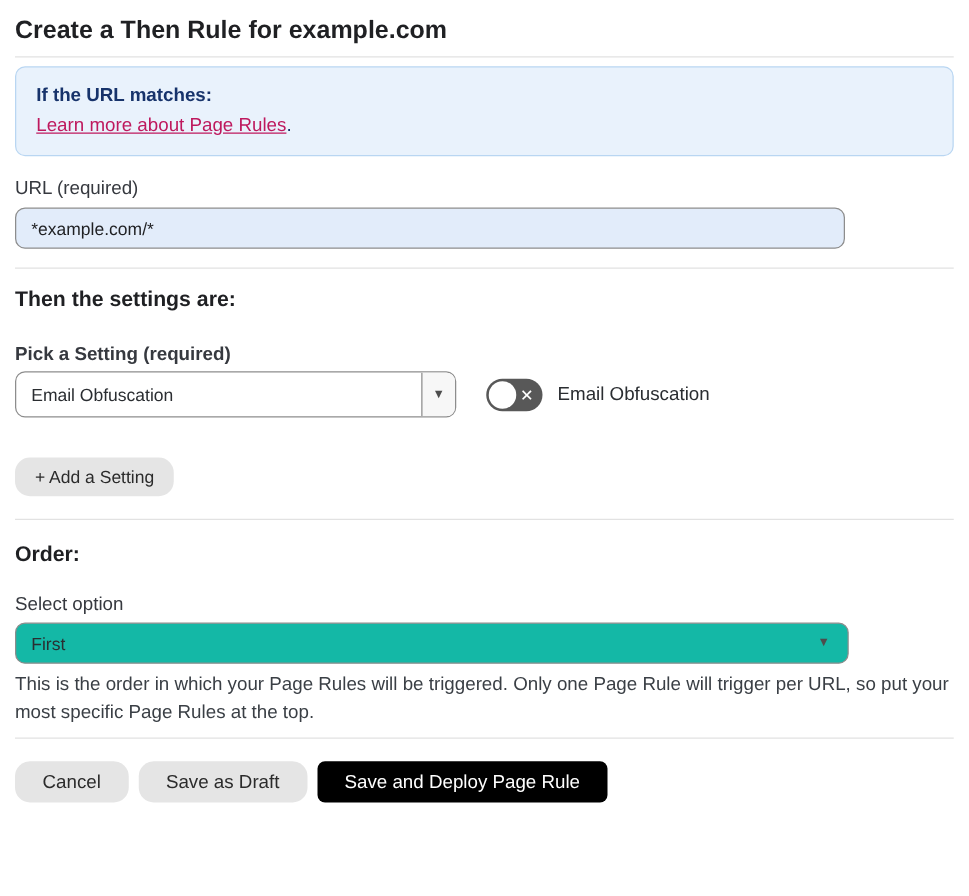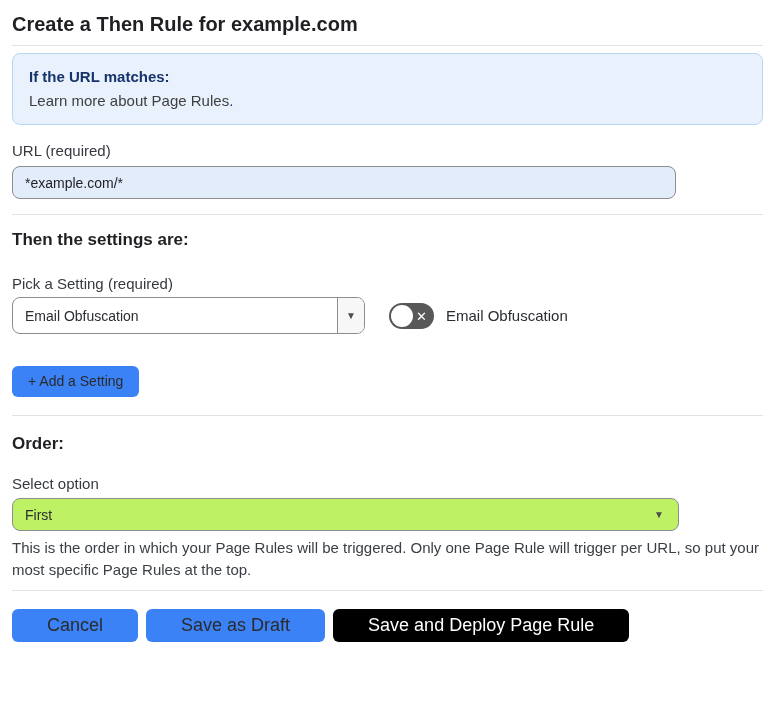"Learn more about Page Rules" .info-box a.learn-more { color: #404040 -> #be185d; text-decoration: none -> underline }
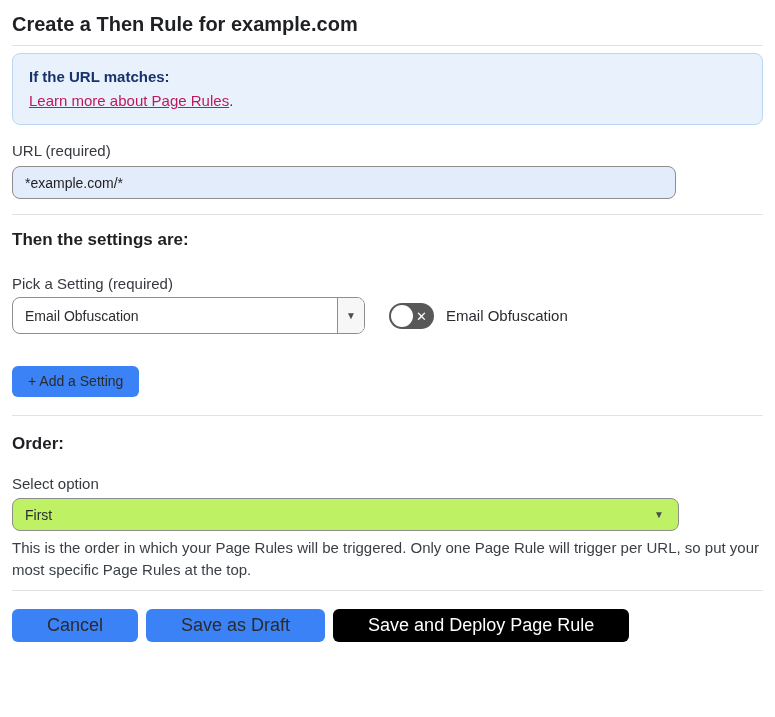"Pick a Setting (required)" .pick-label { font-weight: none -> bold }
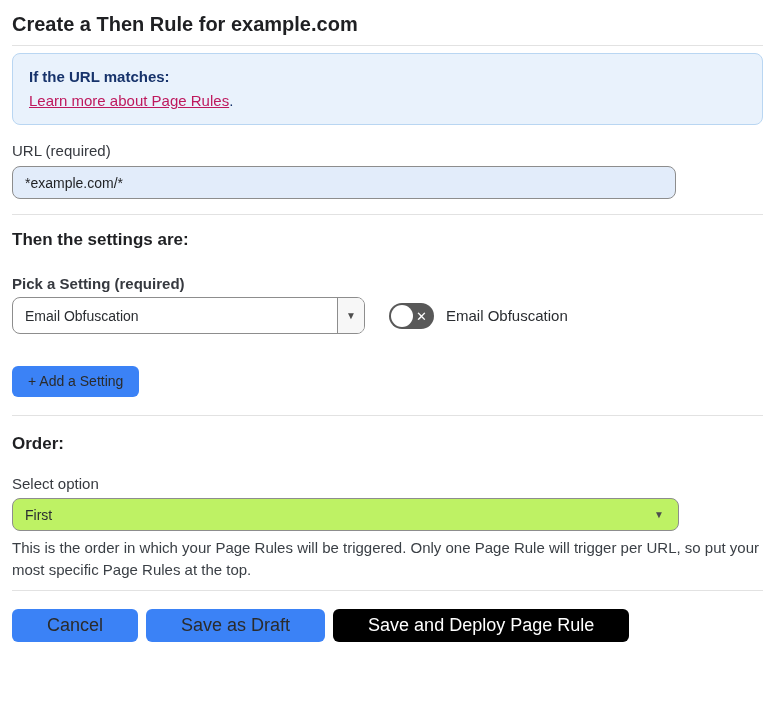"+ Add a Setting" .btn-gray { background: #3b82f6 -> #e5e5e5; border-radius: none -> 12px }
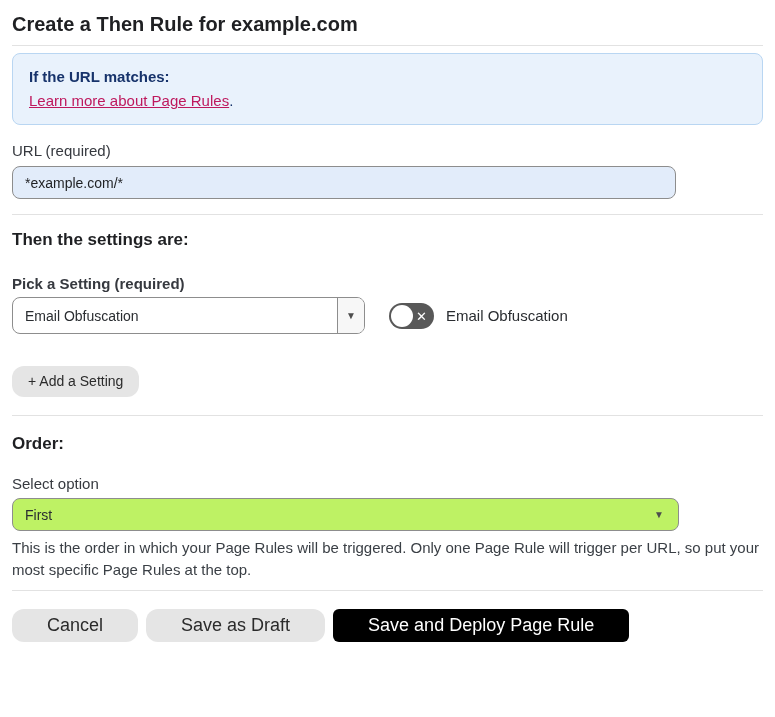"First" .order-select { background: #bef264 -> #14b8a6 }
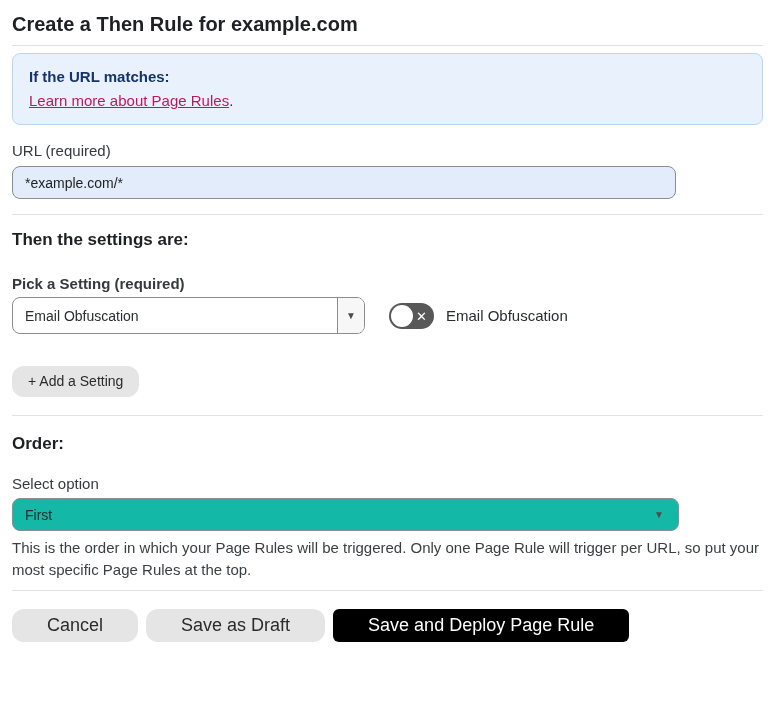"Cancel" .btn { font-size: 18px -> 15px; padding: 0 35px -> 0 22px }
